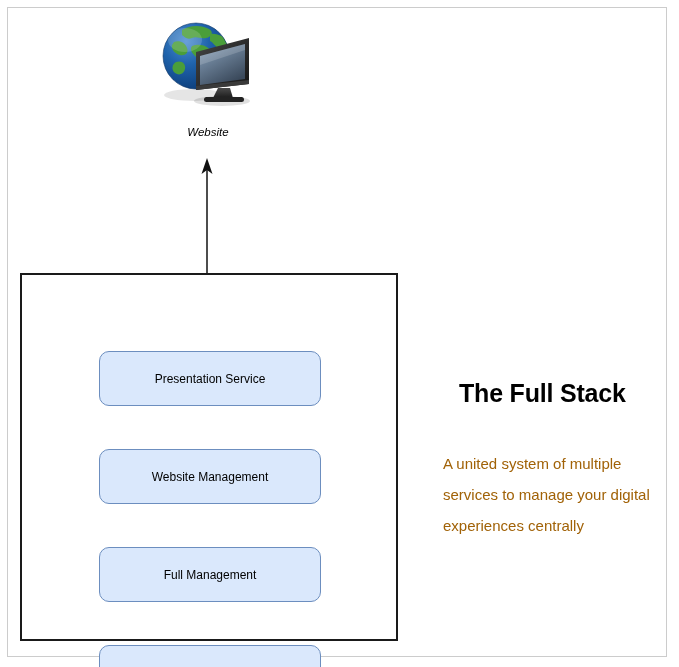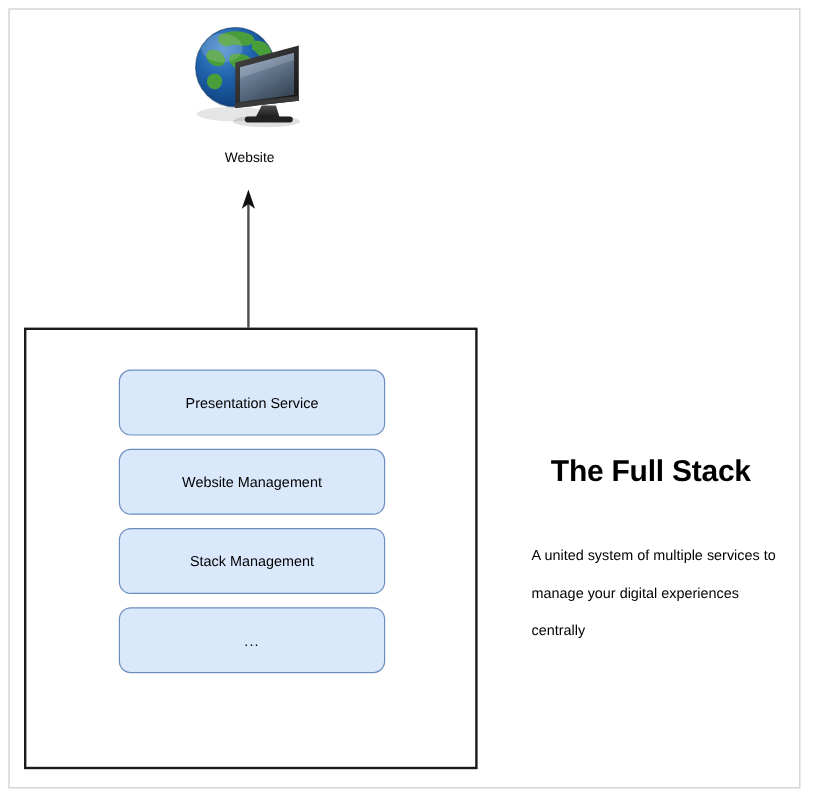"Website" .website-node { font-style: none -> italic }
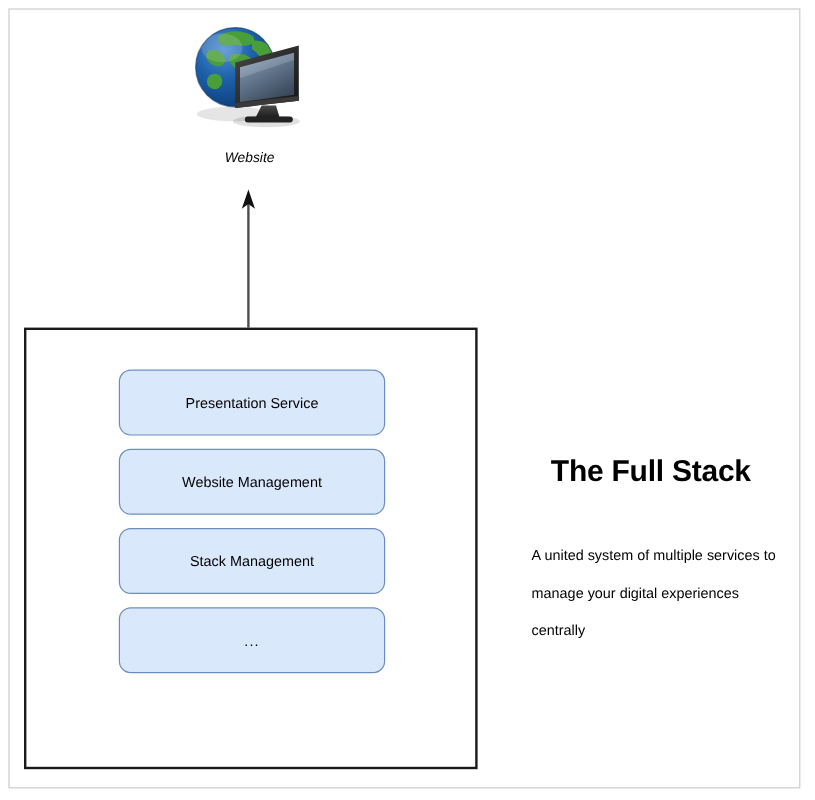"Presentation Service" .service-box { margin-top: none -> 43px }
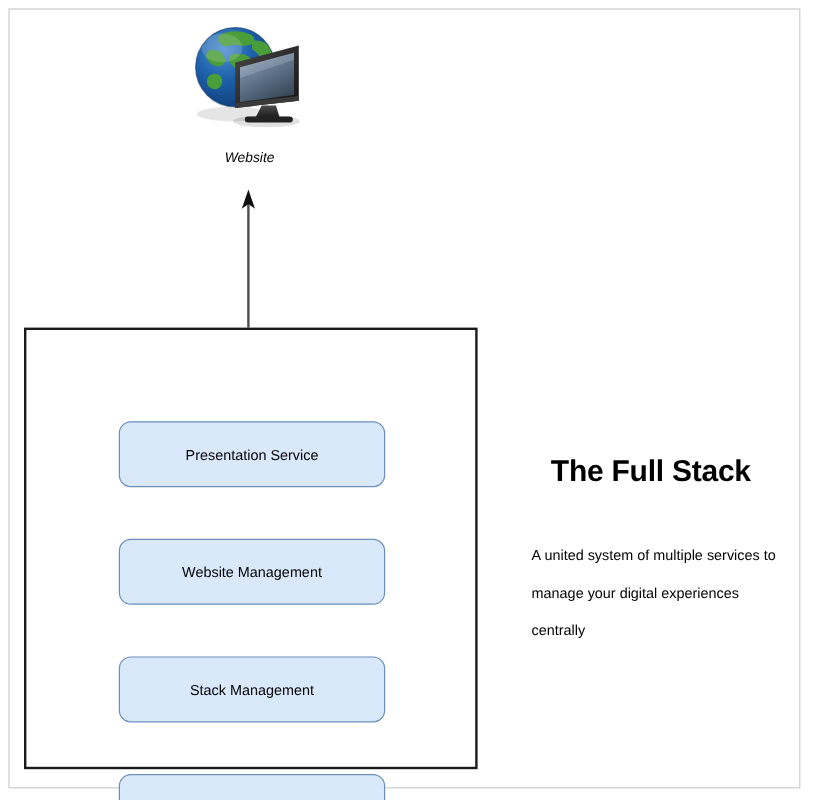"A united system of multiple" .copy-body { color: #000000 -> #a16207; font-size: 12px -> 15px }
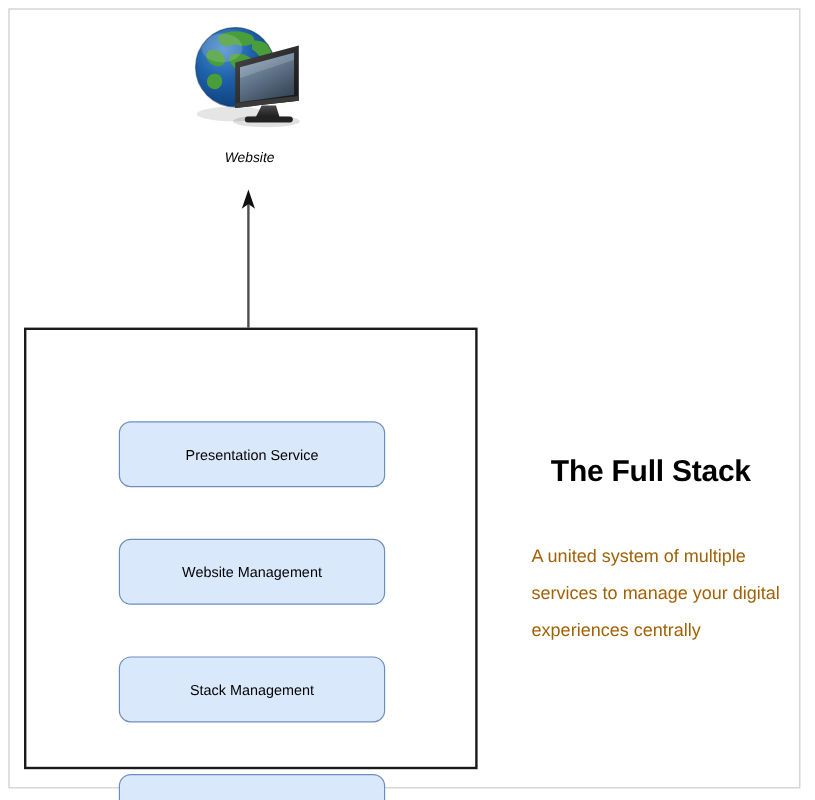"Stack Management" span { text: Stack -> Full }
